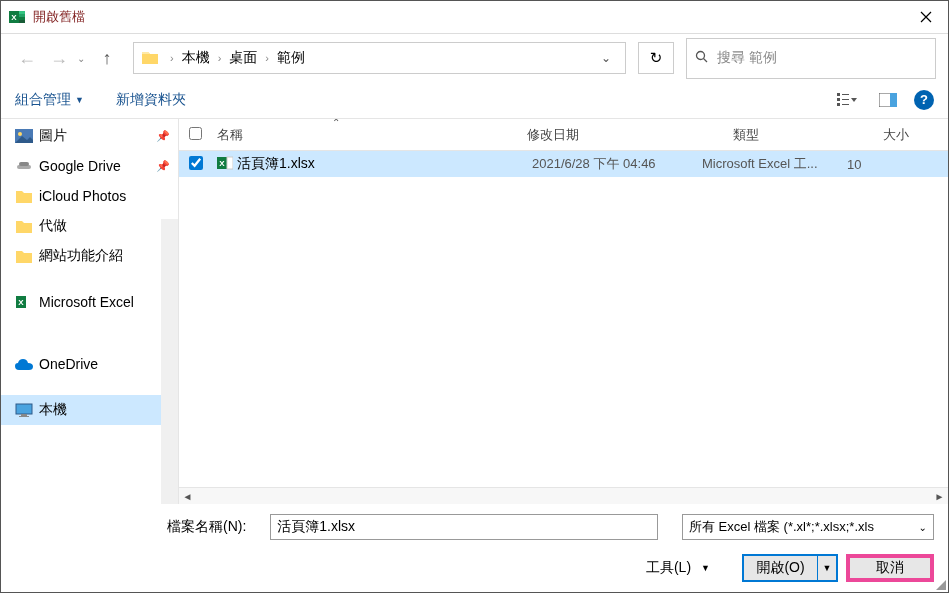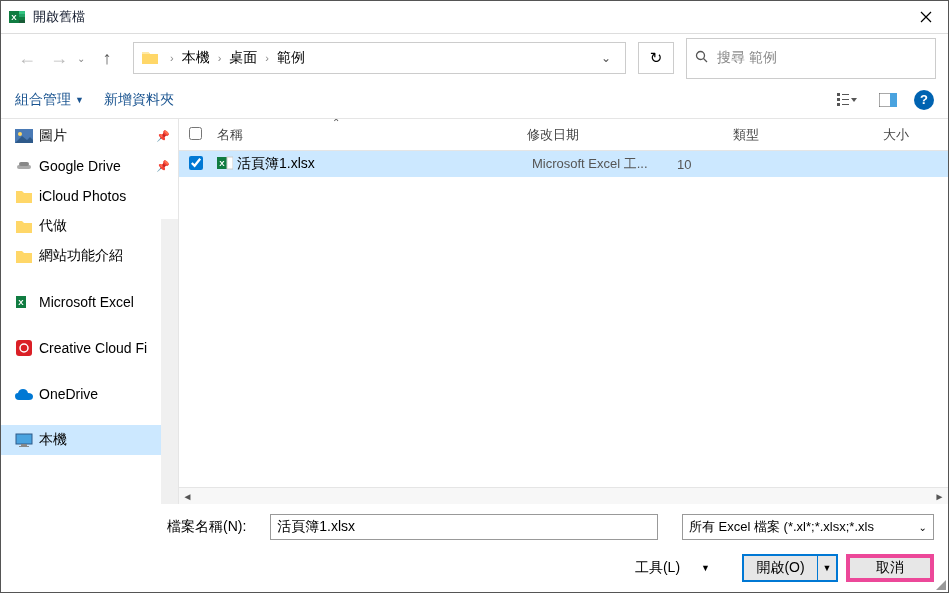"開啟舊檔" .titlebar .title { color: #0f172a -> #7f1d1d }
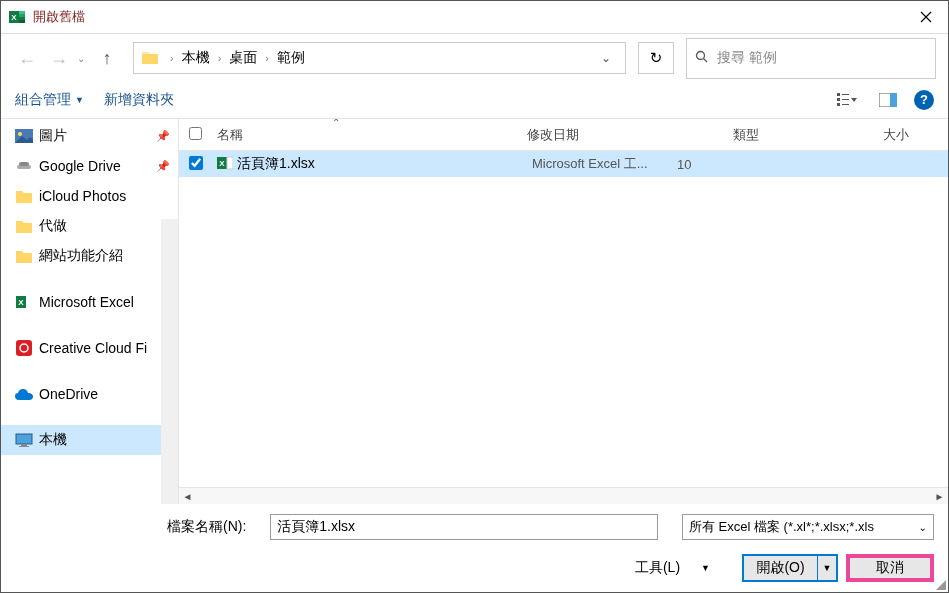"組合管理" .toolbar-left { gap: 20px -> 32px }
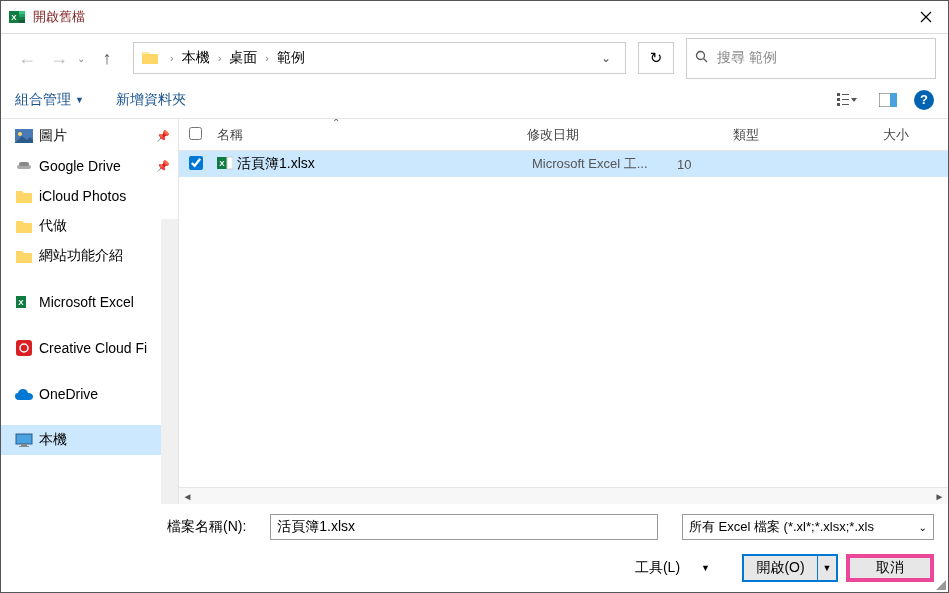"2021/6/28 下午 04:46" div.date { html: none -> <div>2021/6/28 下午 04:46</div> }
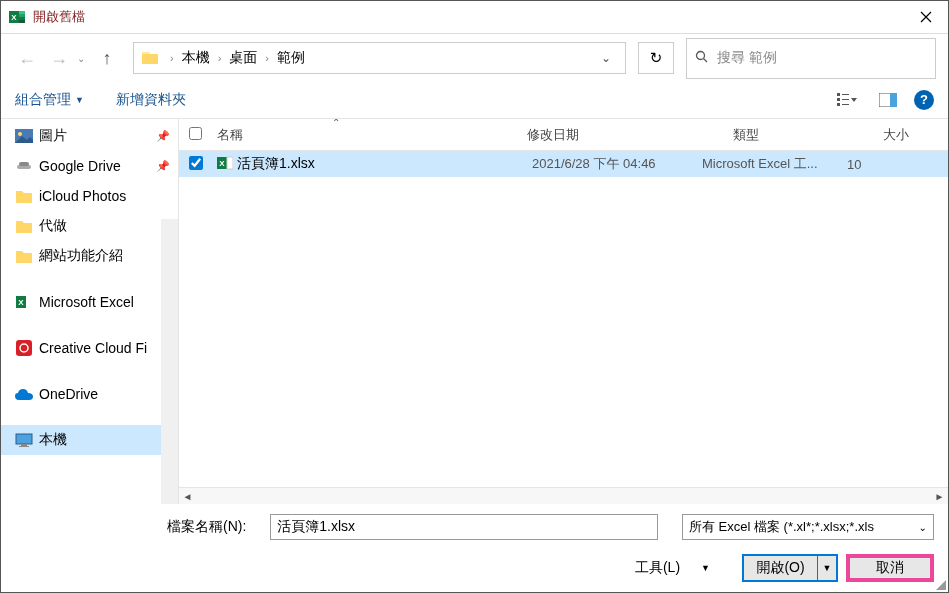"Creative Cloud Fi" div.side-item { html: <div> <span> <svg> <rect></rect> <circle></circle> </svg> </span> <span>Creative Cloud Fi</span> </div> -> none }
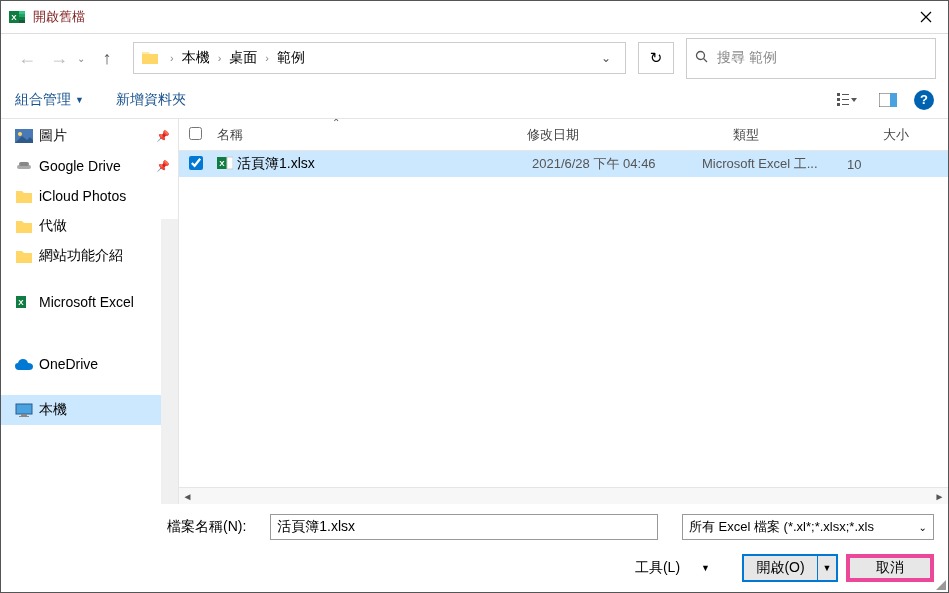"工具(L)" .tools-btn { gap: 21px -> 10px }
